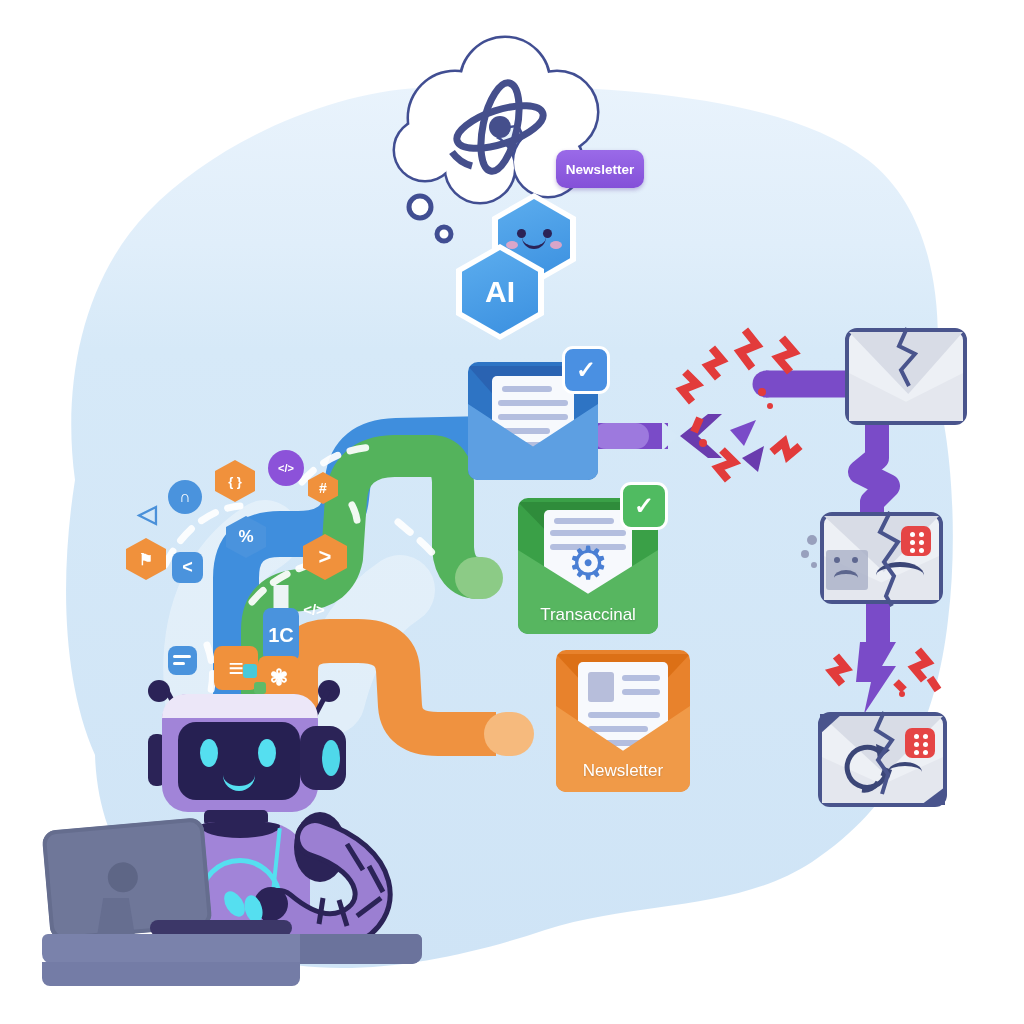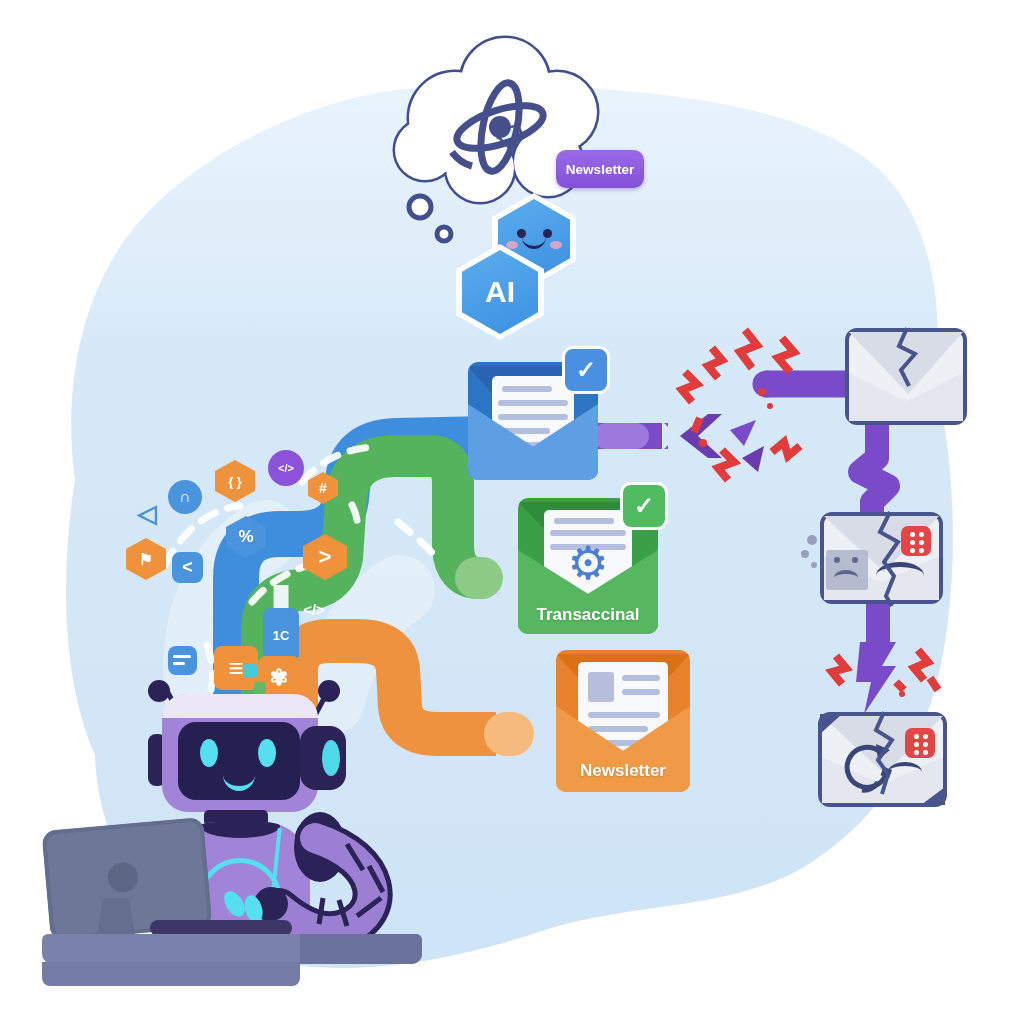"Transaccinal" .env-label { font-weight: bold -> normal }
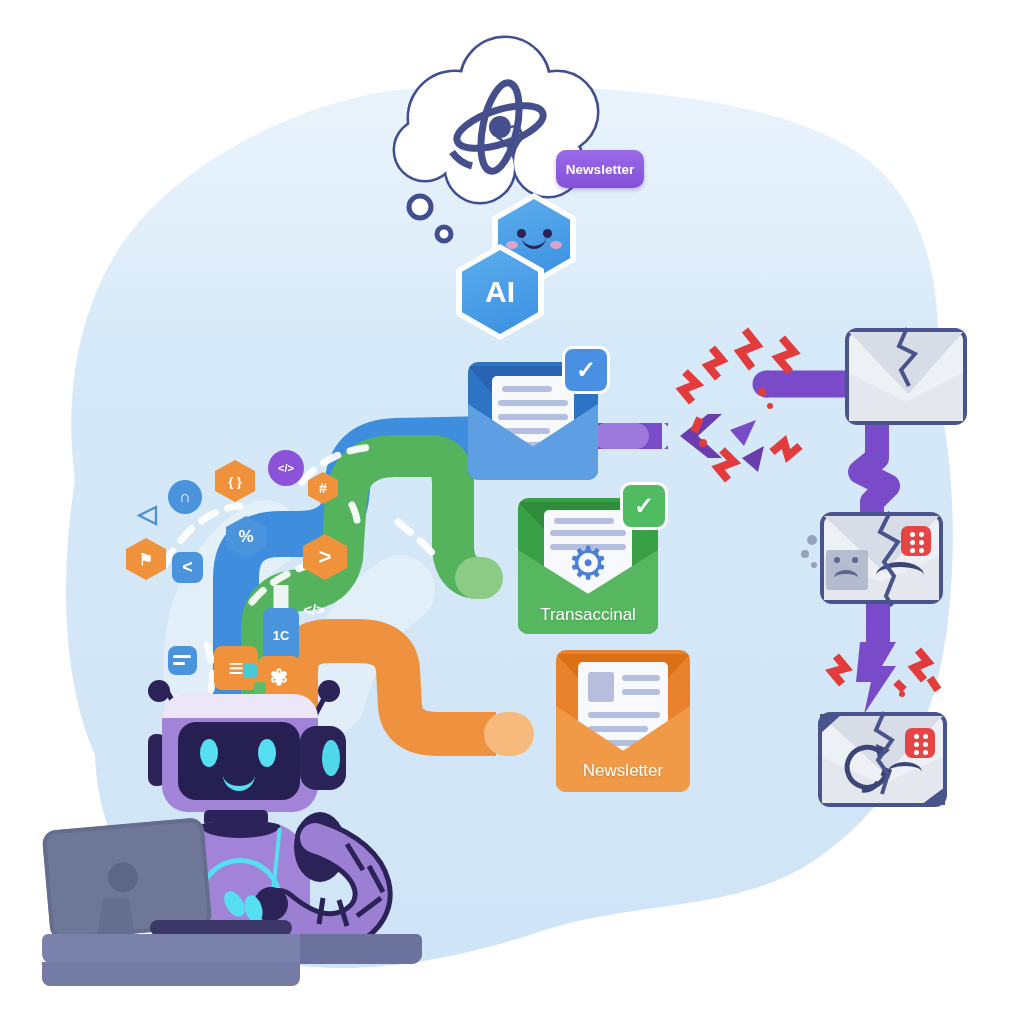"1C" span.ficon { font-size: 13px -> 20px }
